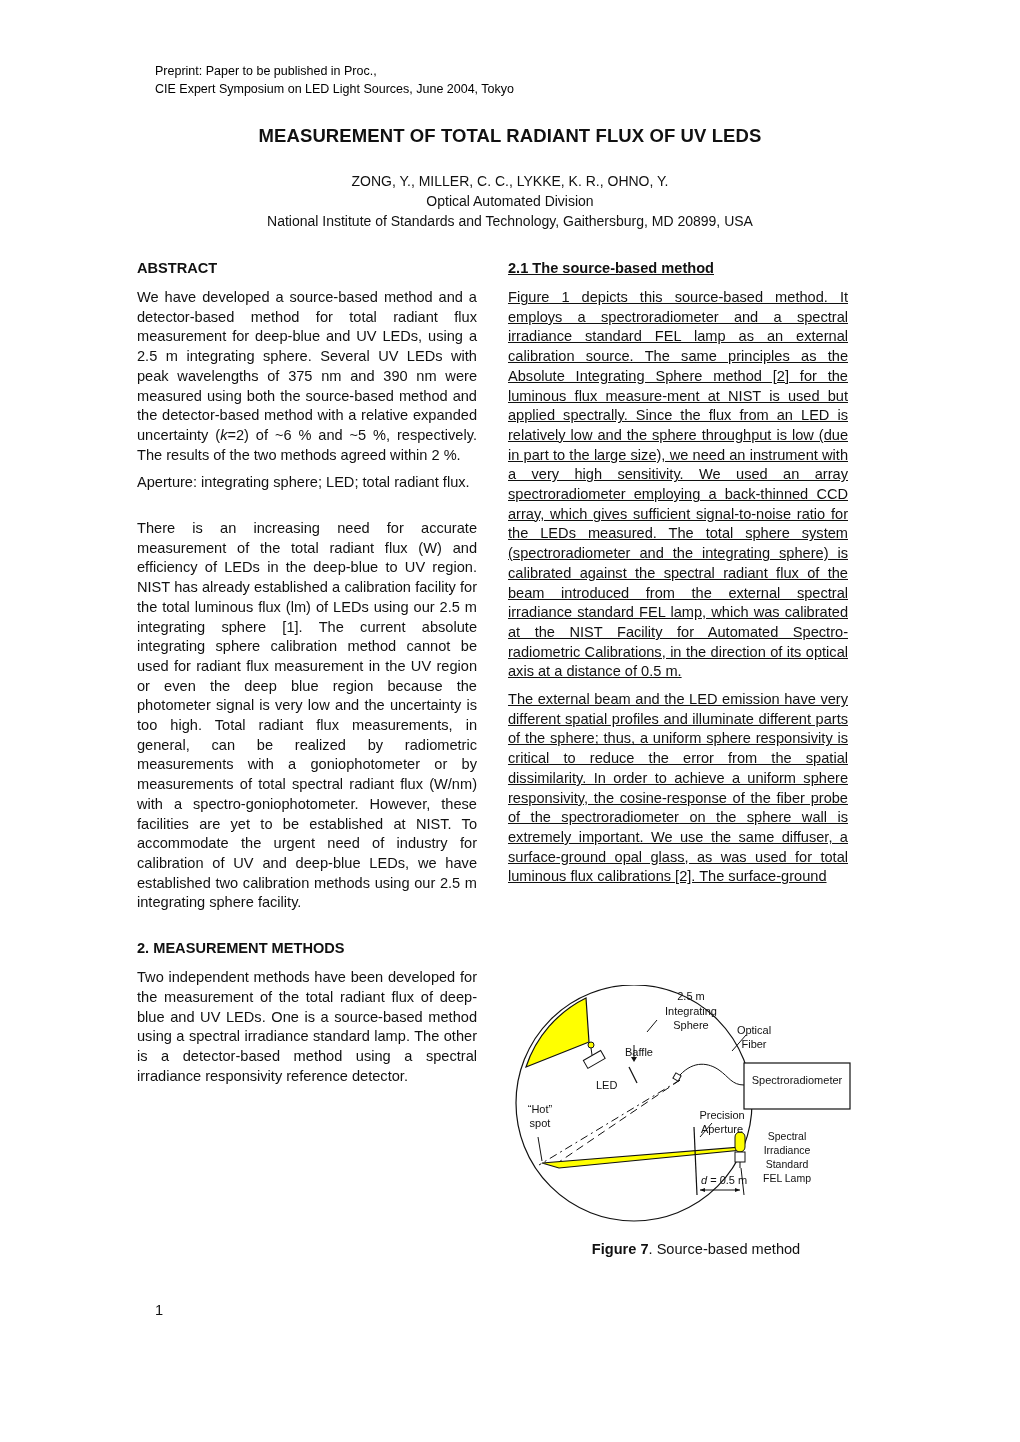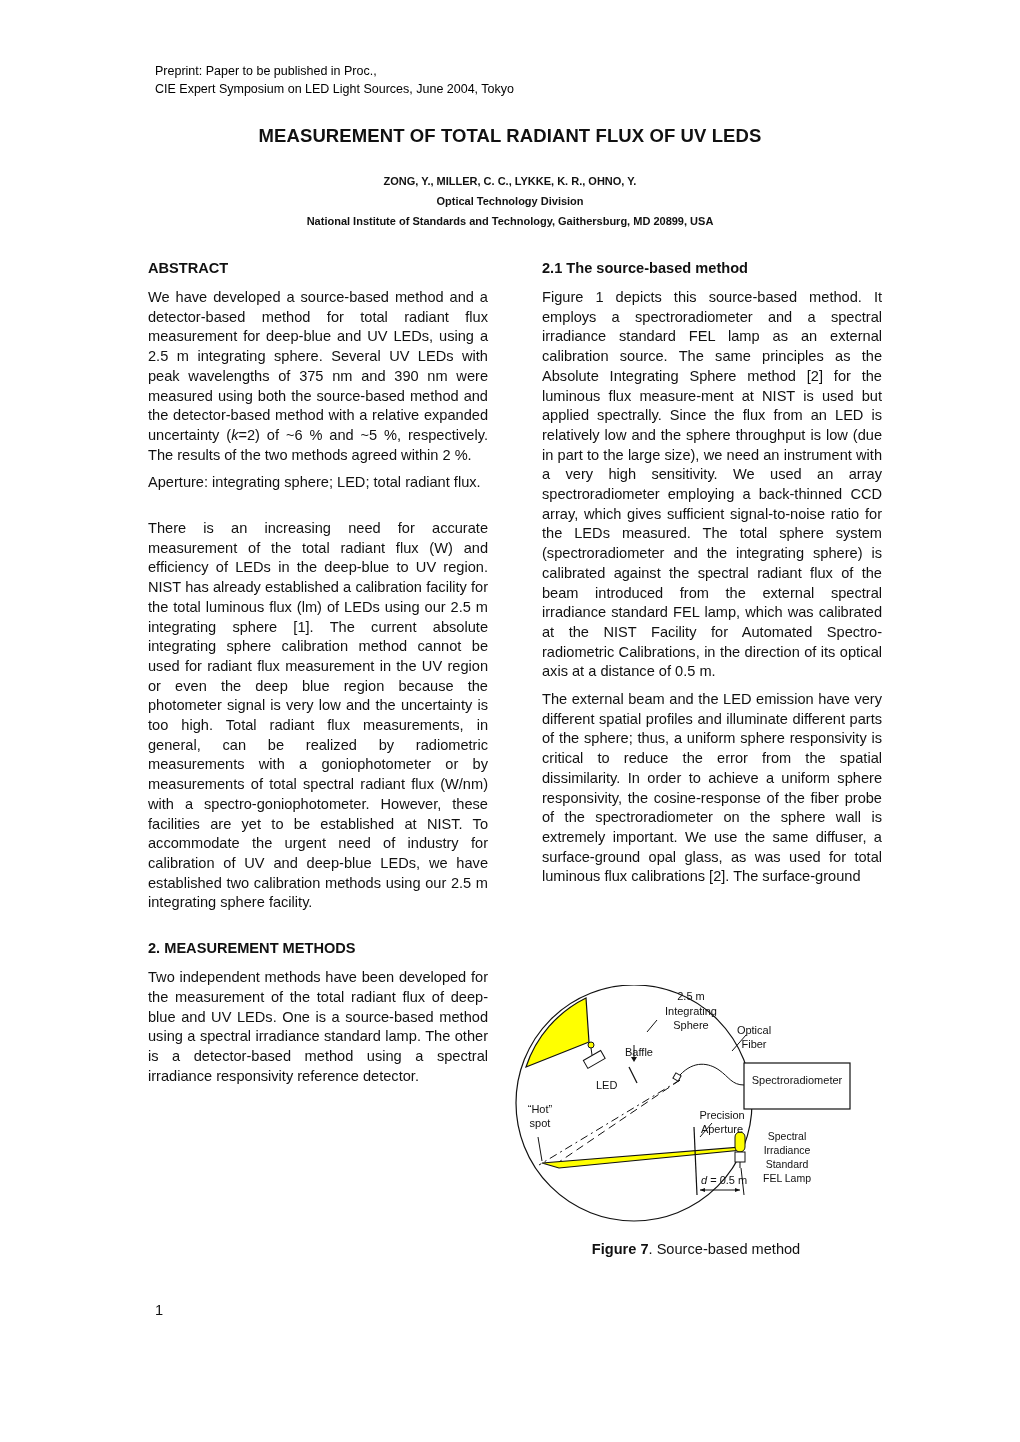"ZONG, Y., MILLER, C. C.," .authors { font-size: 11px -> 14px; font-weight: bold -> none }
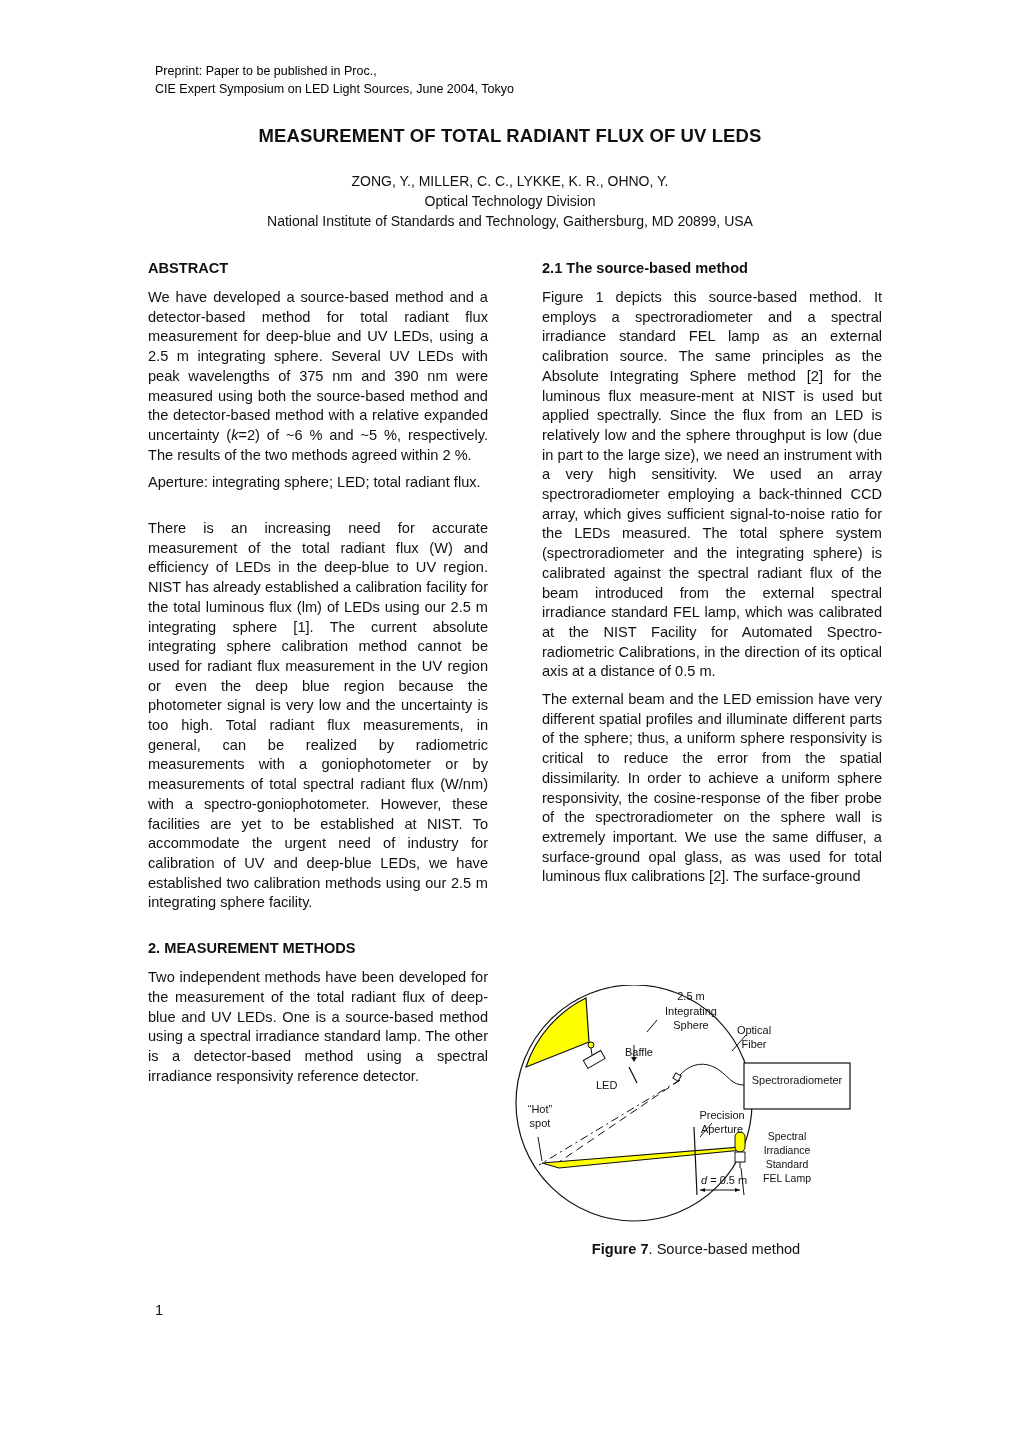"Optical Technology Division" div { text: Technology -> Automated }
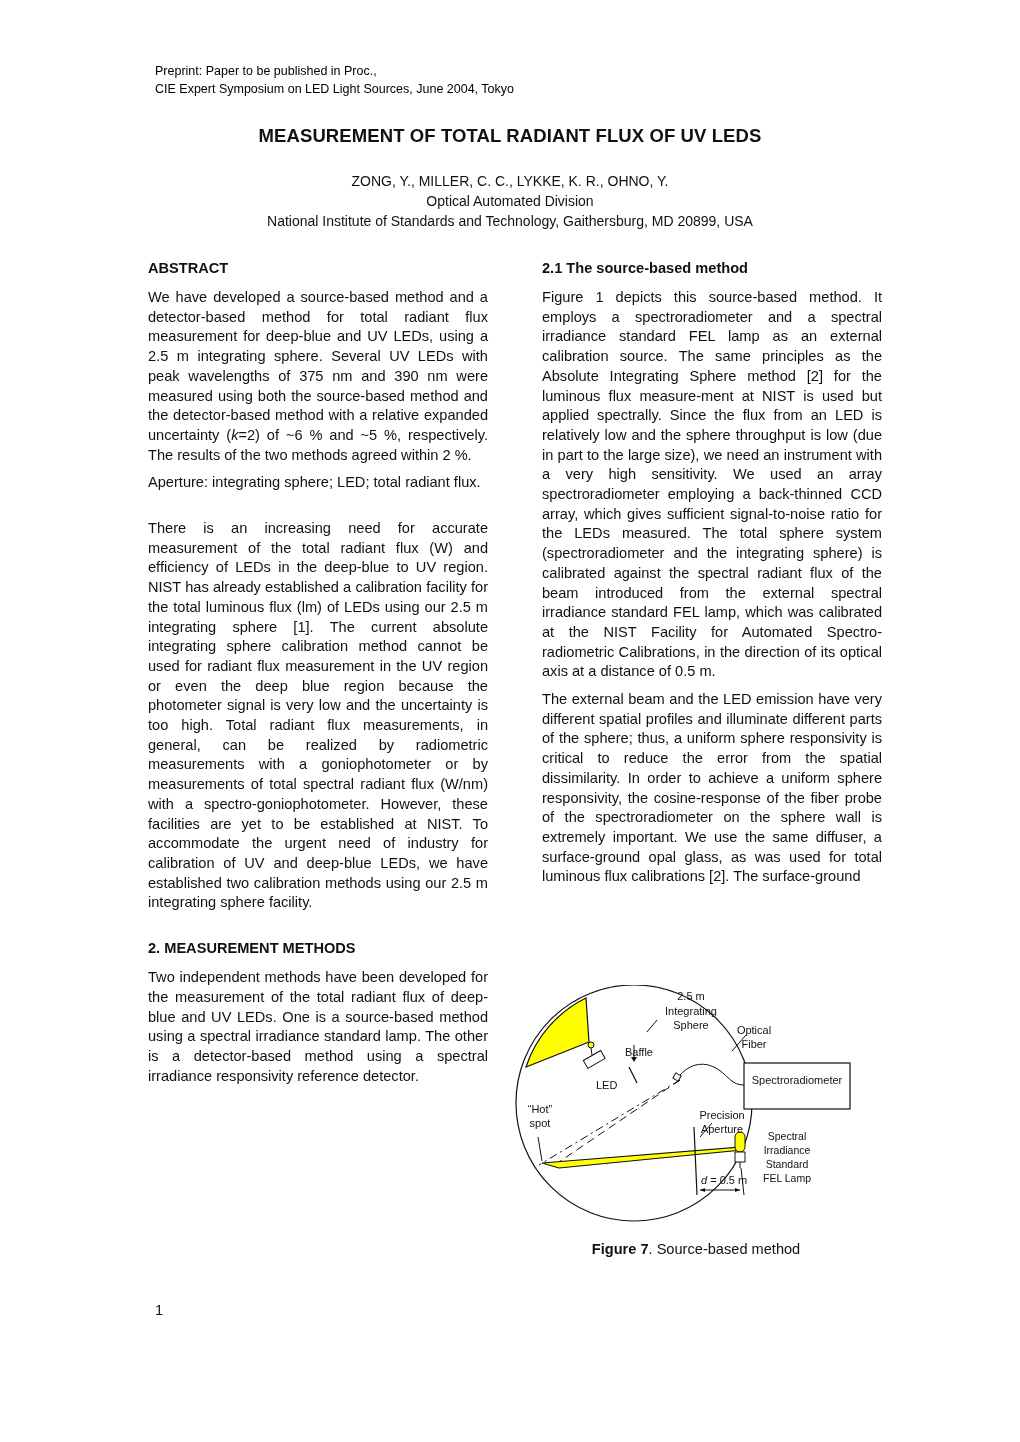"ABSTRACT" .col.left { left: 148px -> 137px }
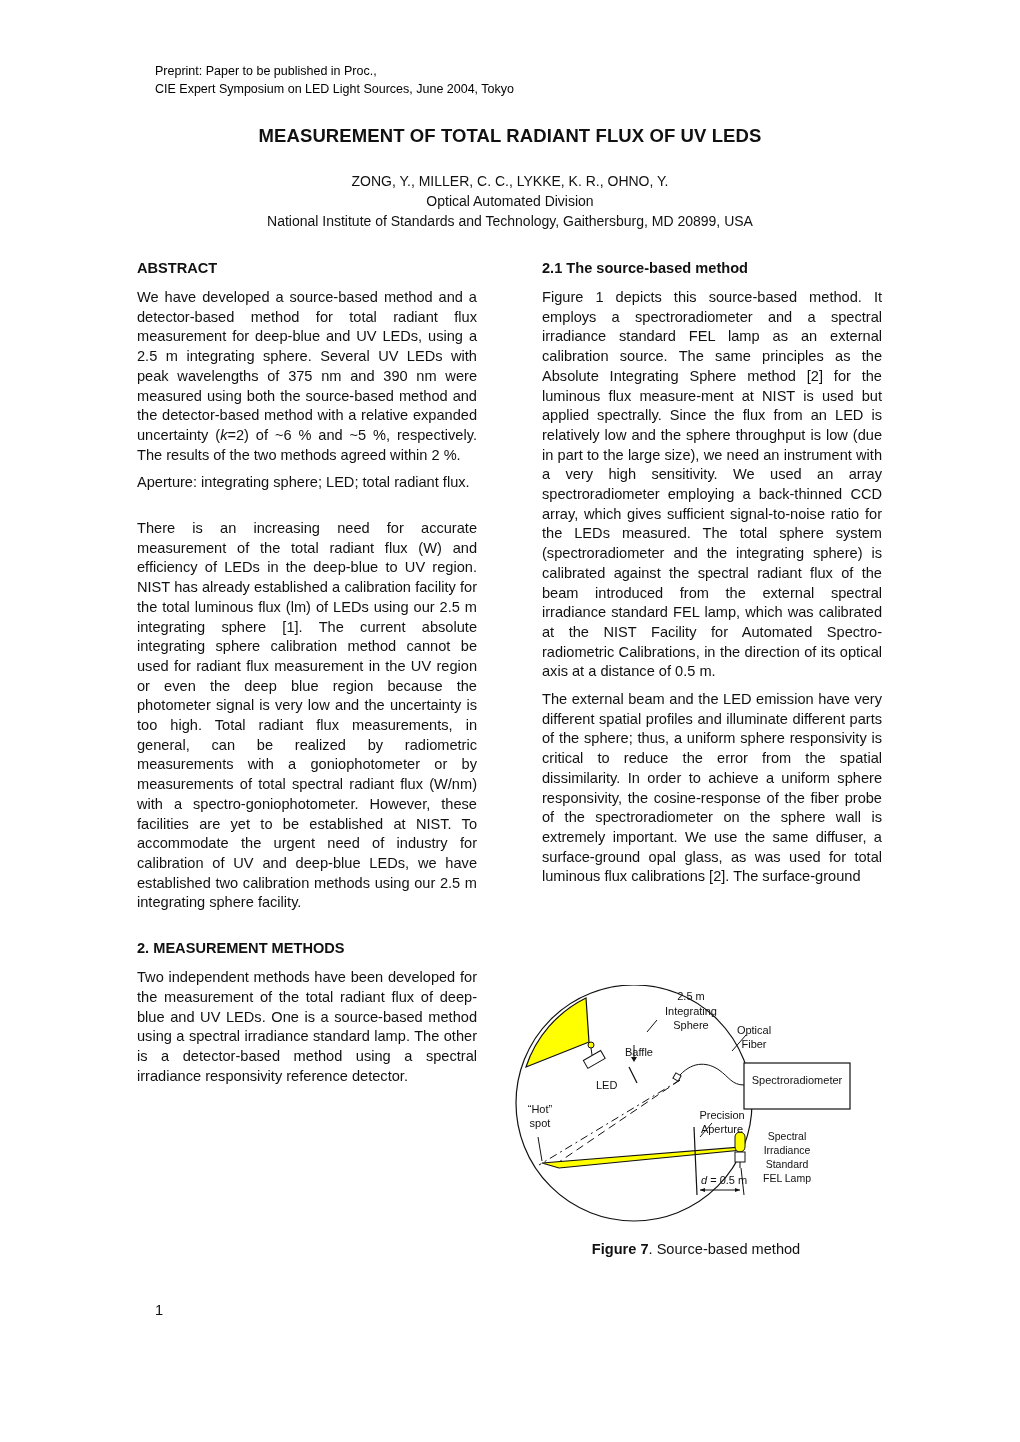"2.1 The source-based method" .col.right { left: 542px -> 508px; text-decoration: none -> underline }
